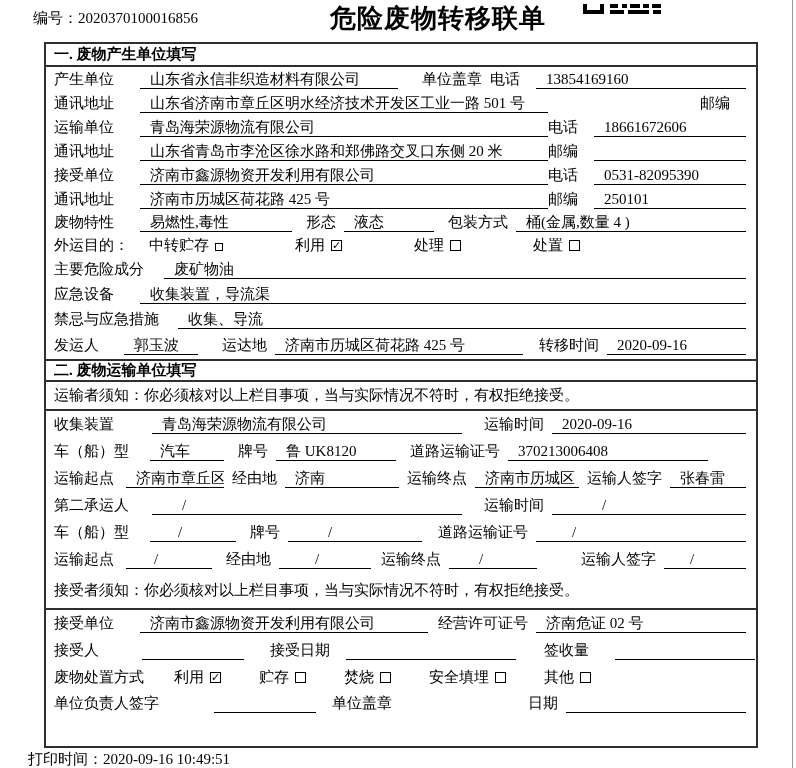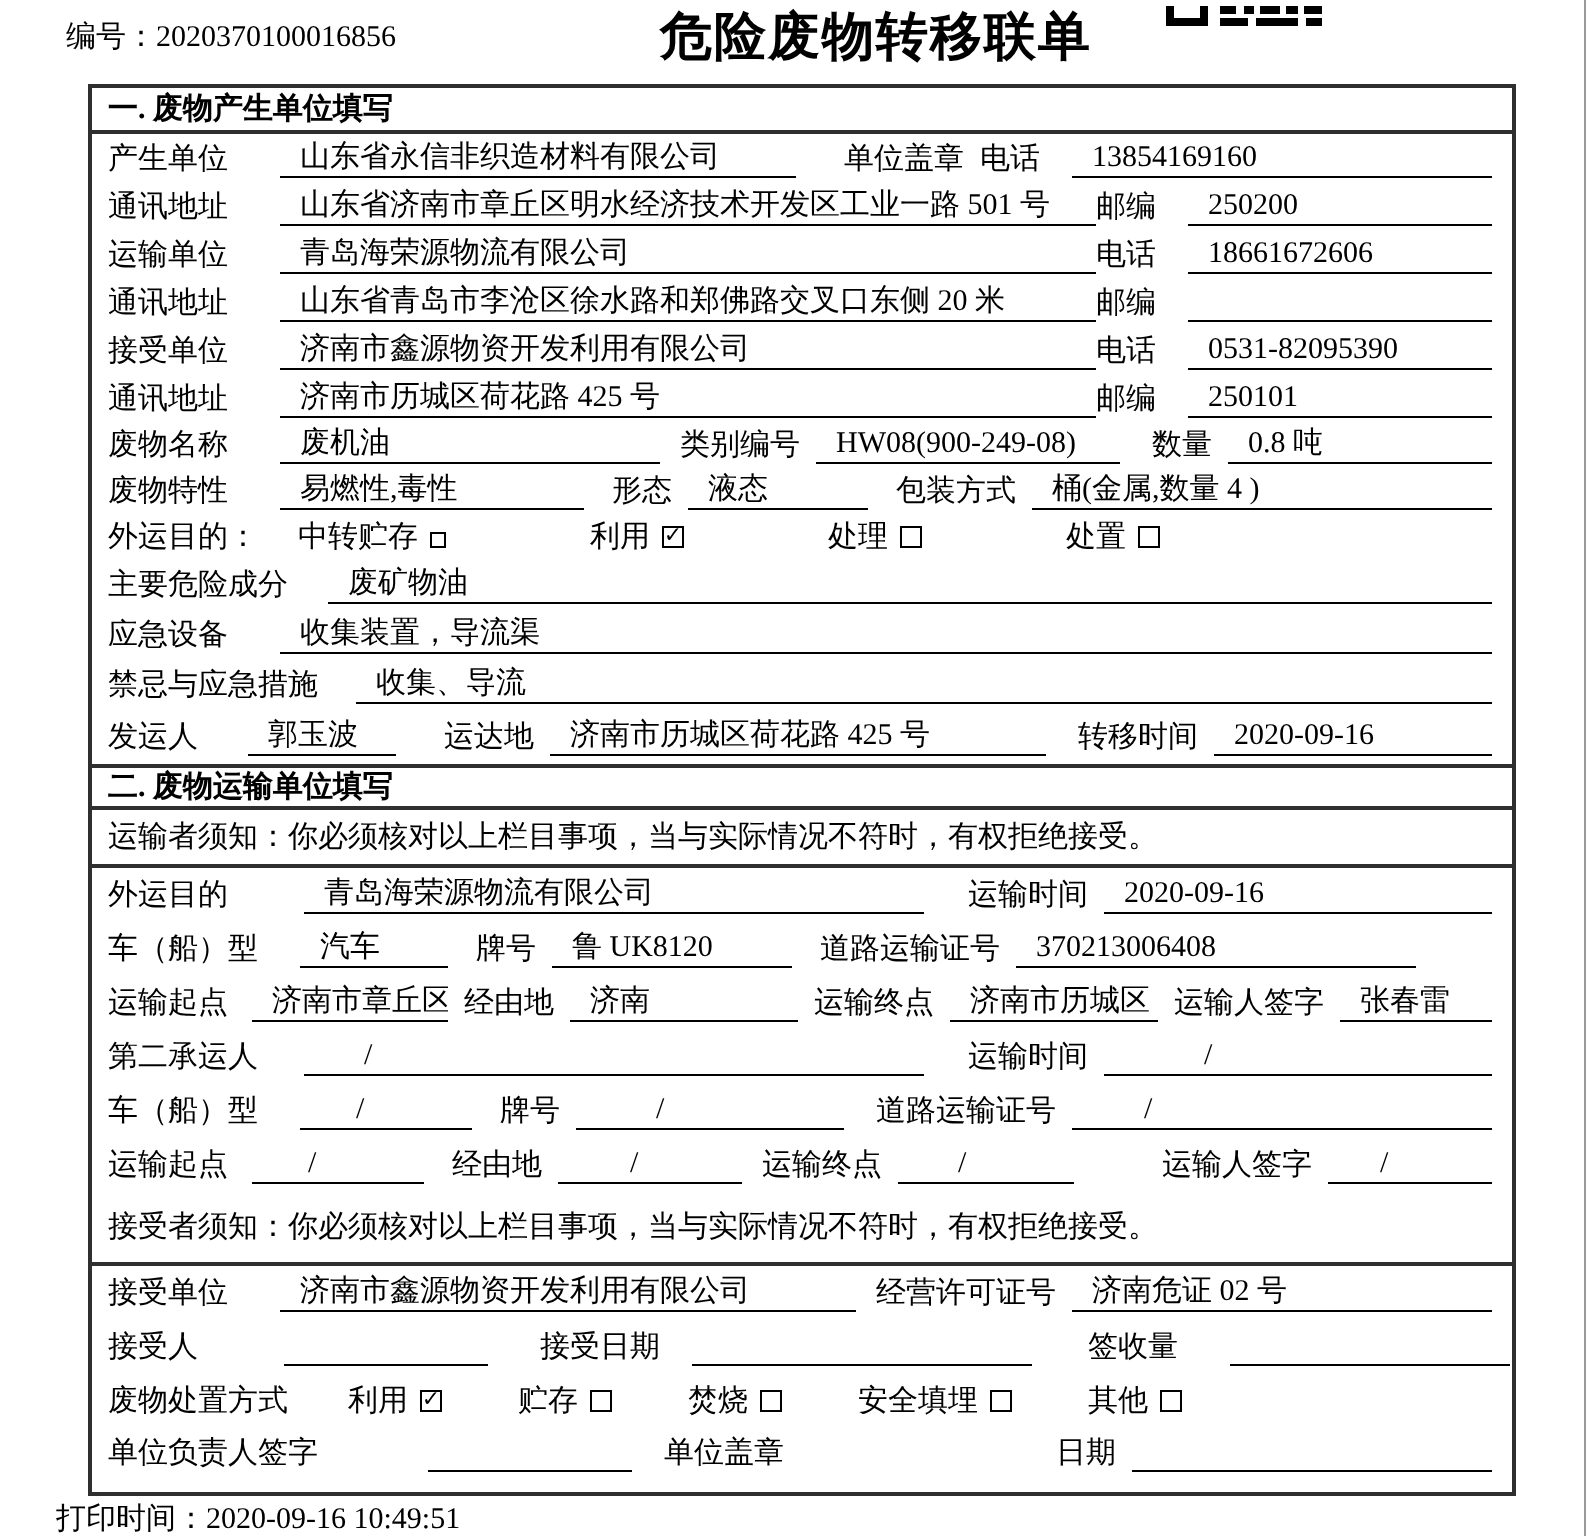"250200" span.fld { html: <span>250200</span> -> none }
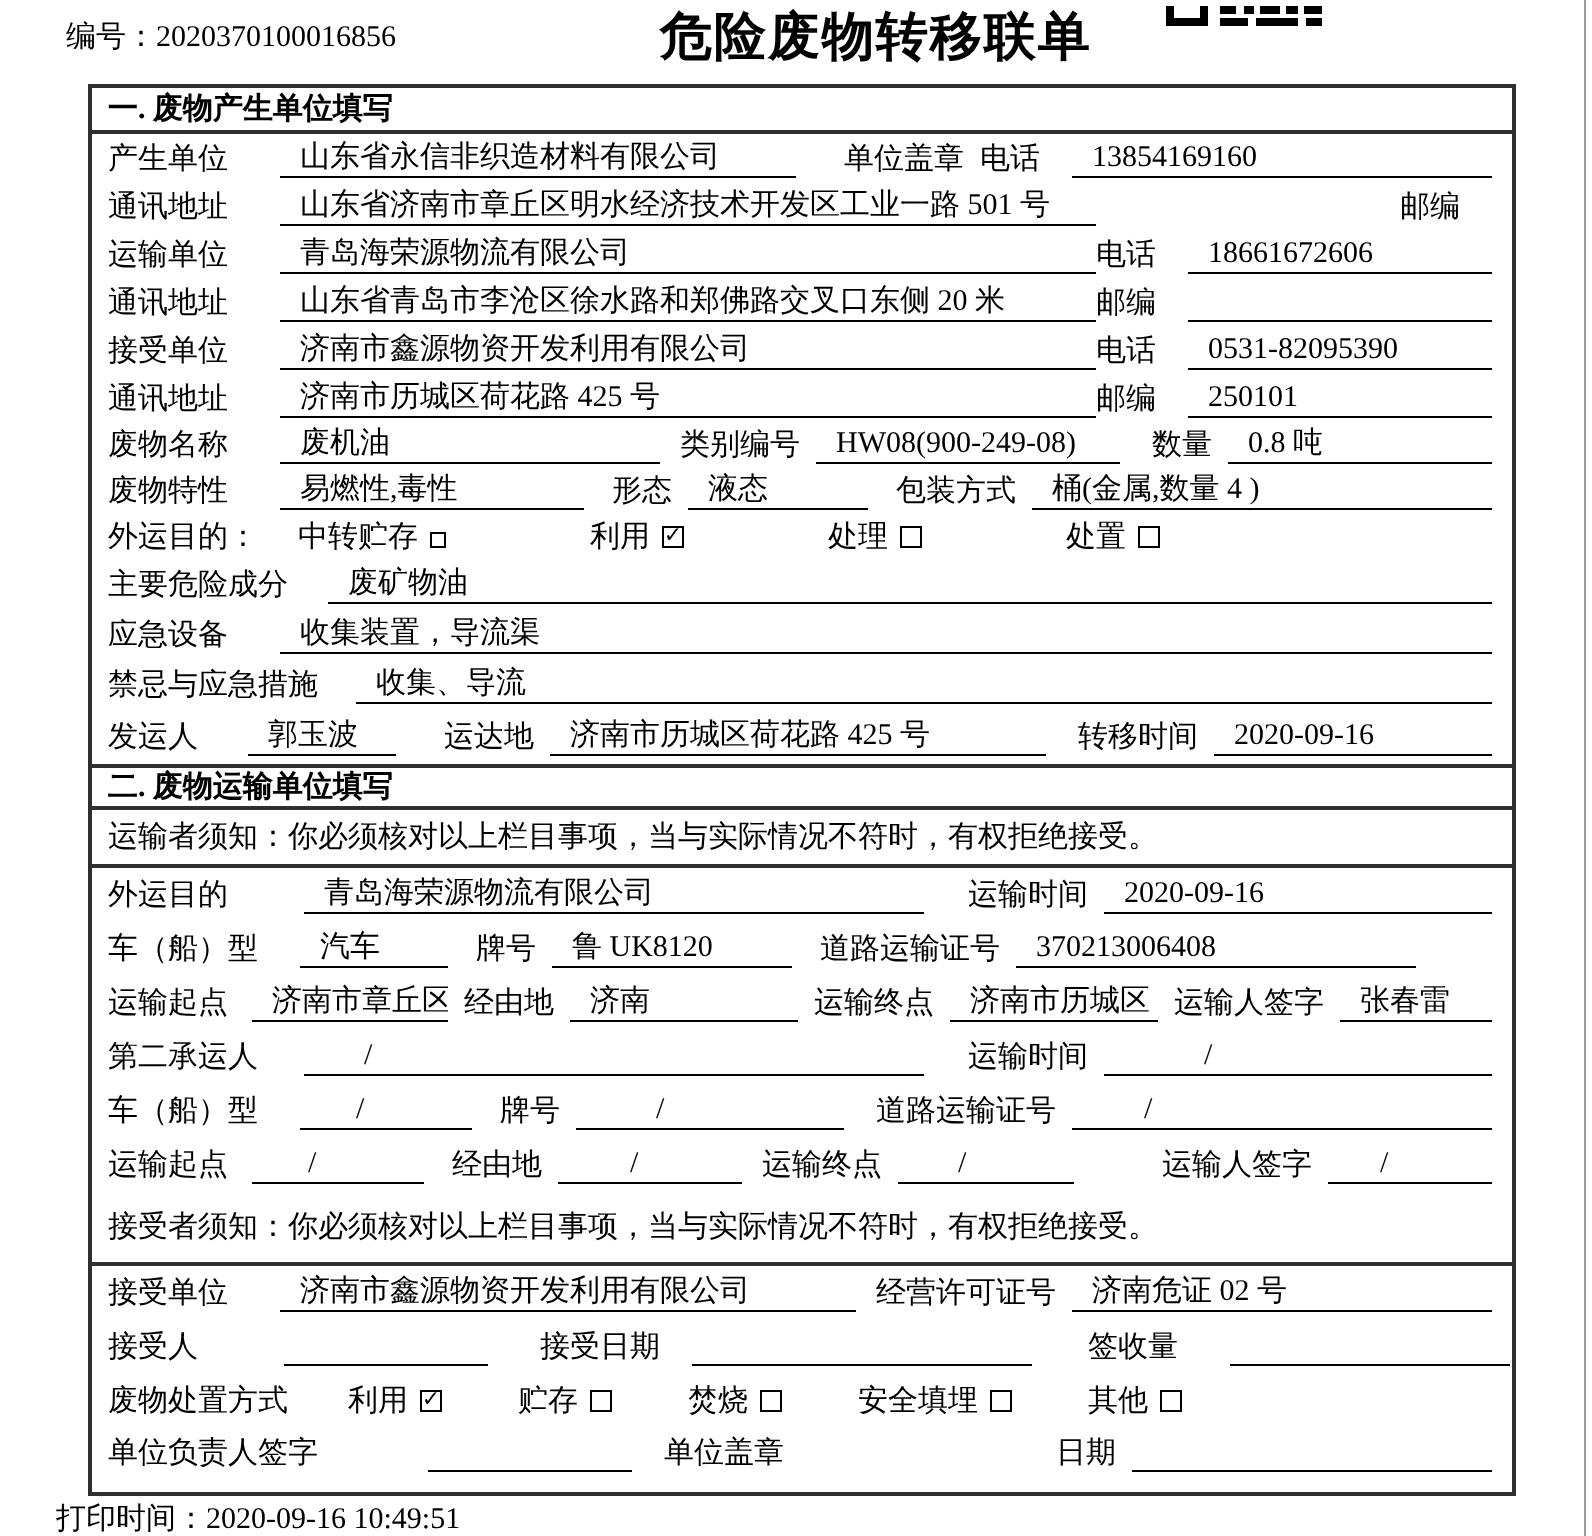"废物名称" div.r { html: <div> <span>废物名称</span> <span>废机油</span> <span>类别编号</span> <span>HW08(900-249-08)</span> <span>数量</span> <span>0.8 吨</span> </div> -> none }
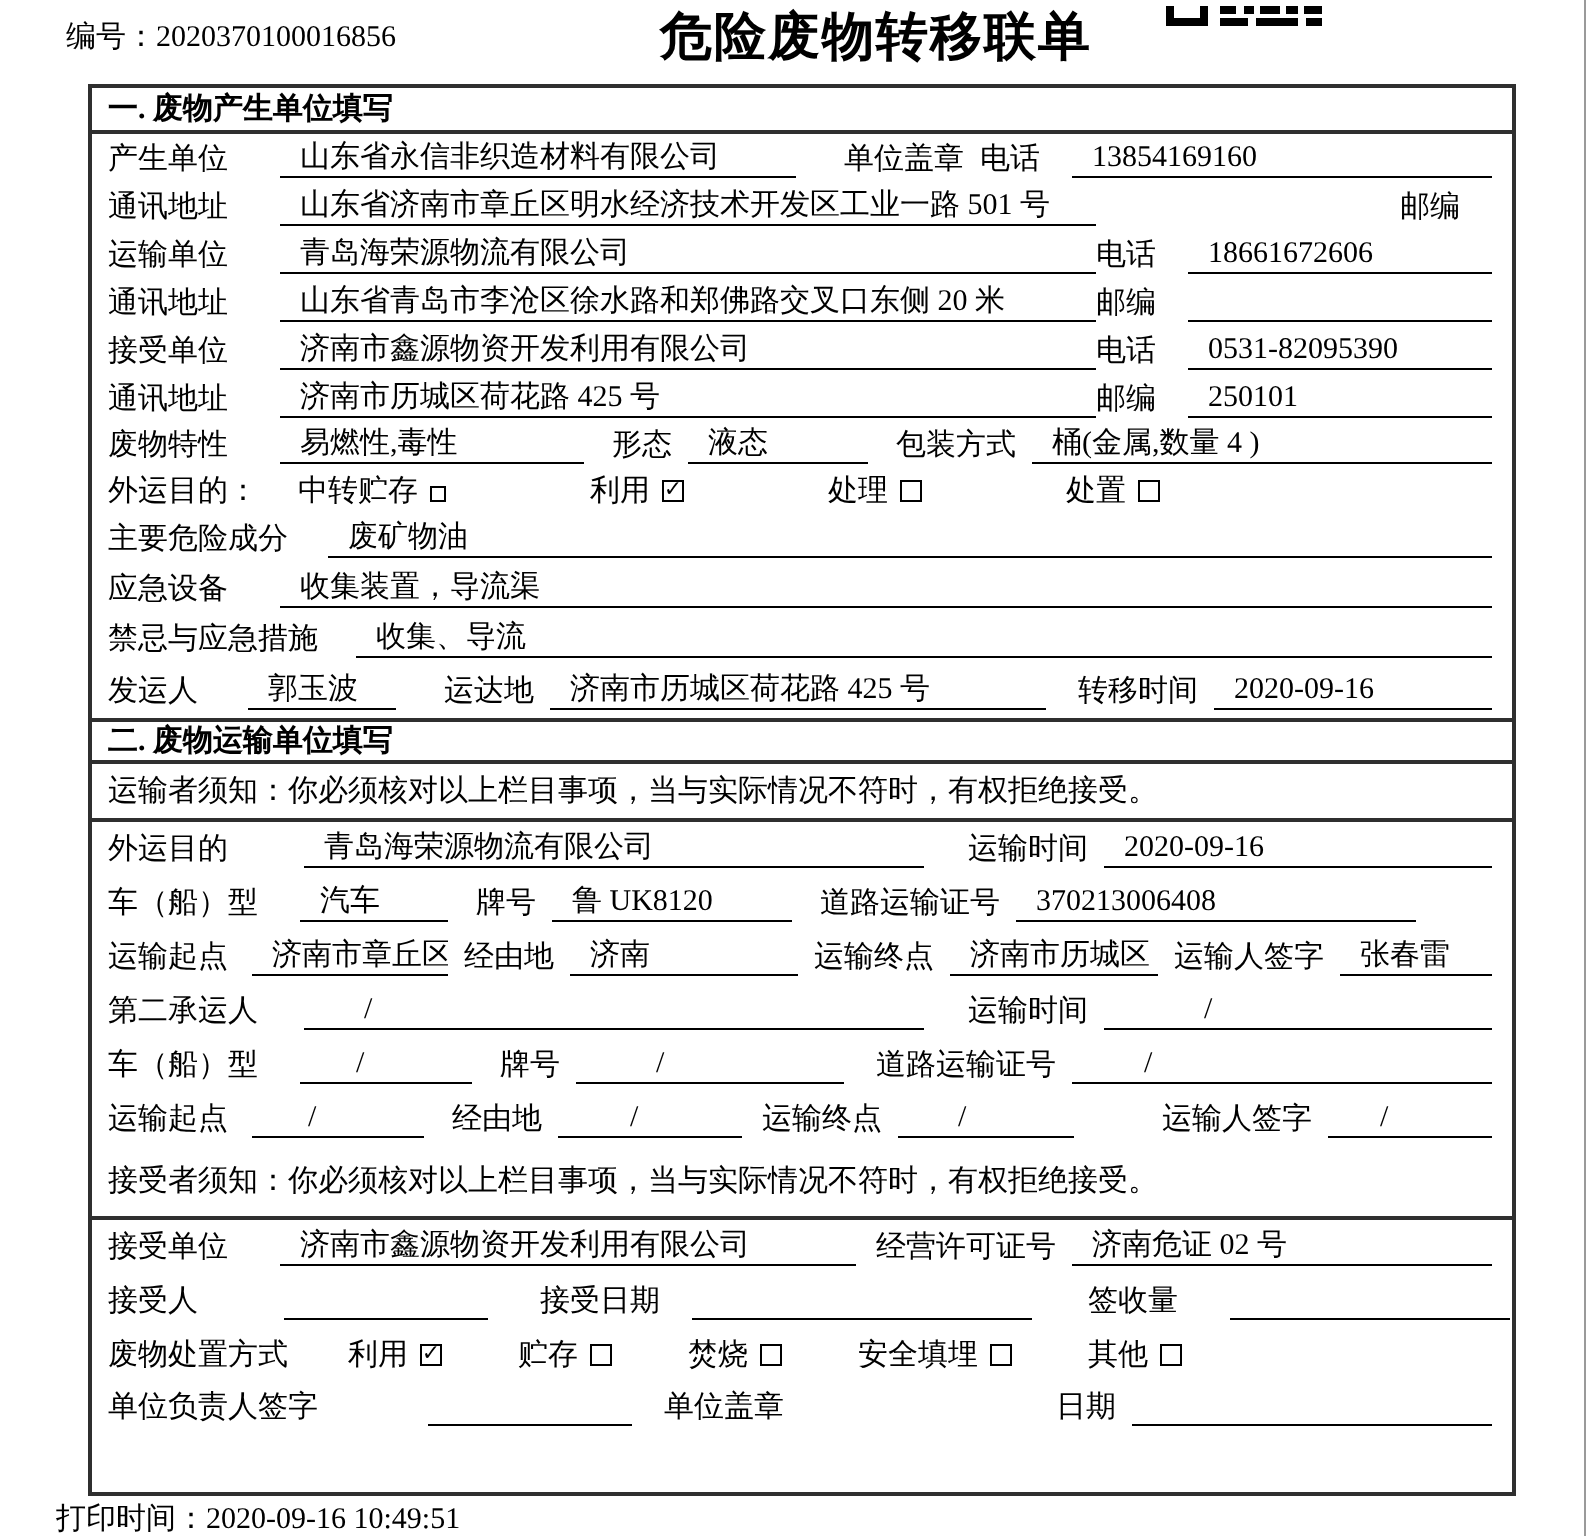"外运目的" span.lbl { text: 外运目的 -> 收集装置 }
